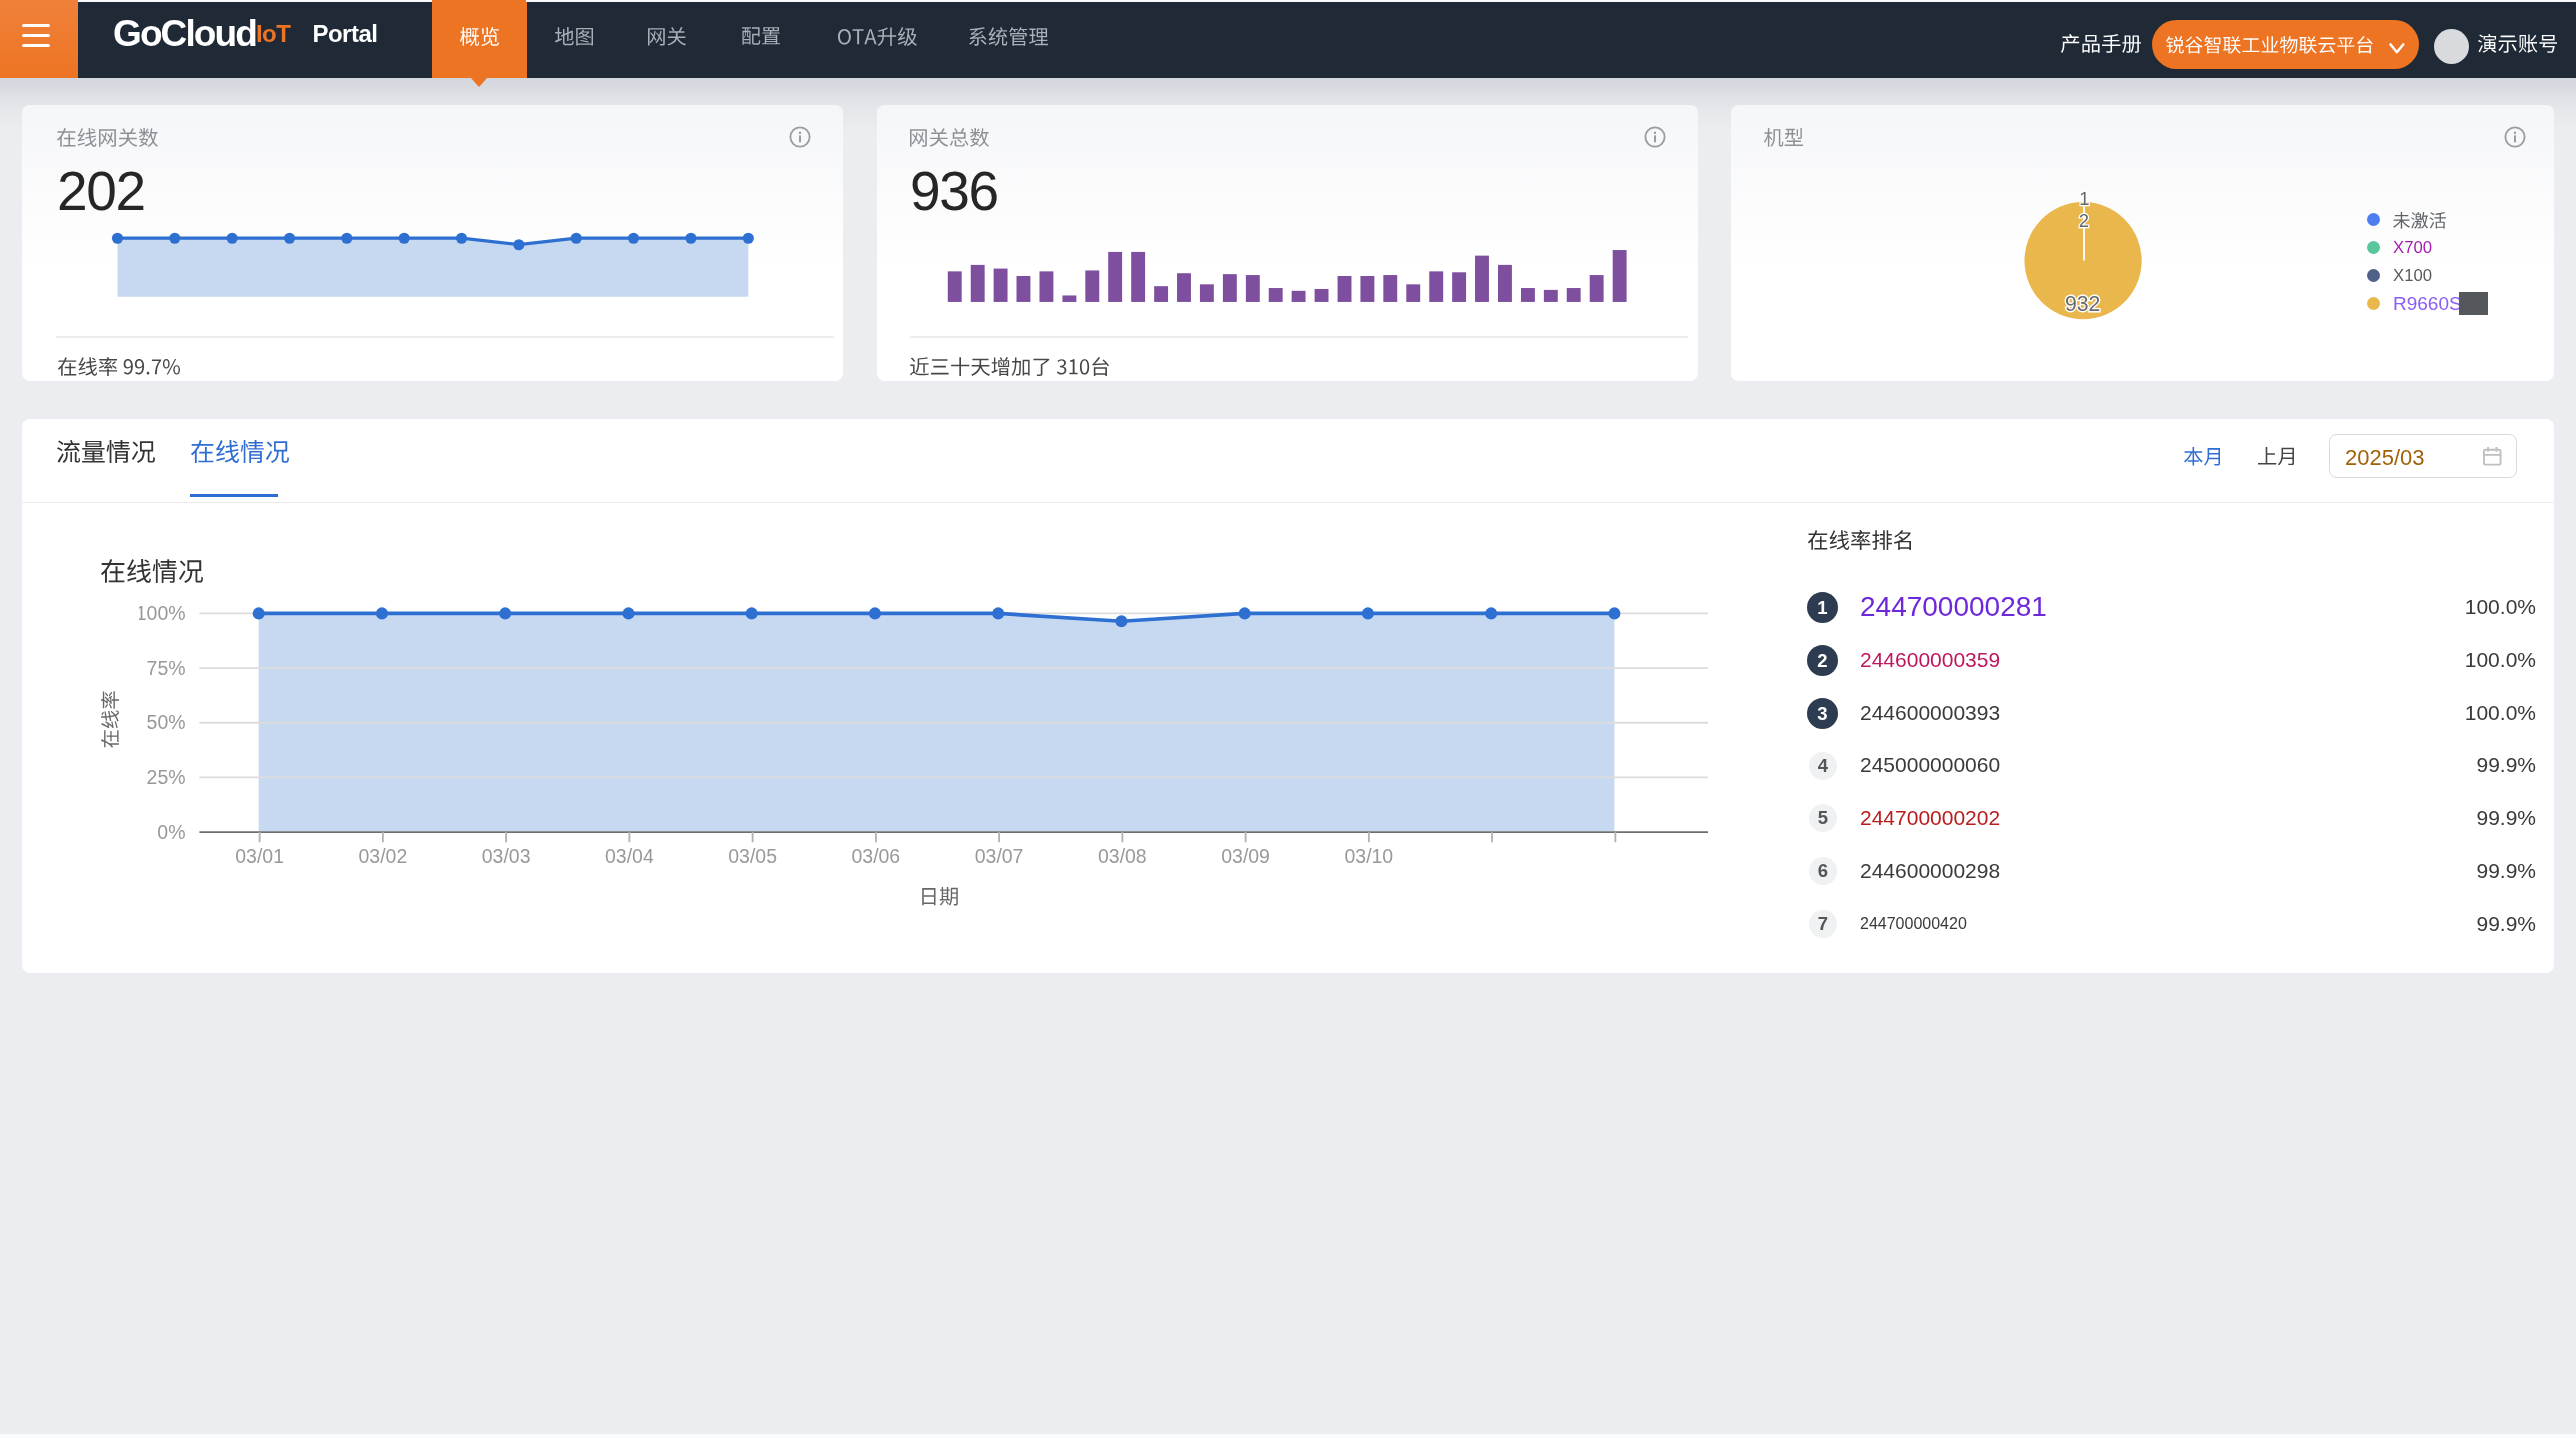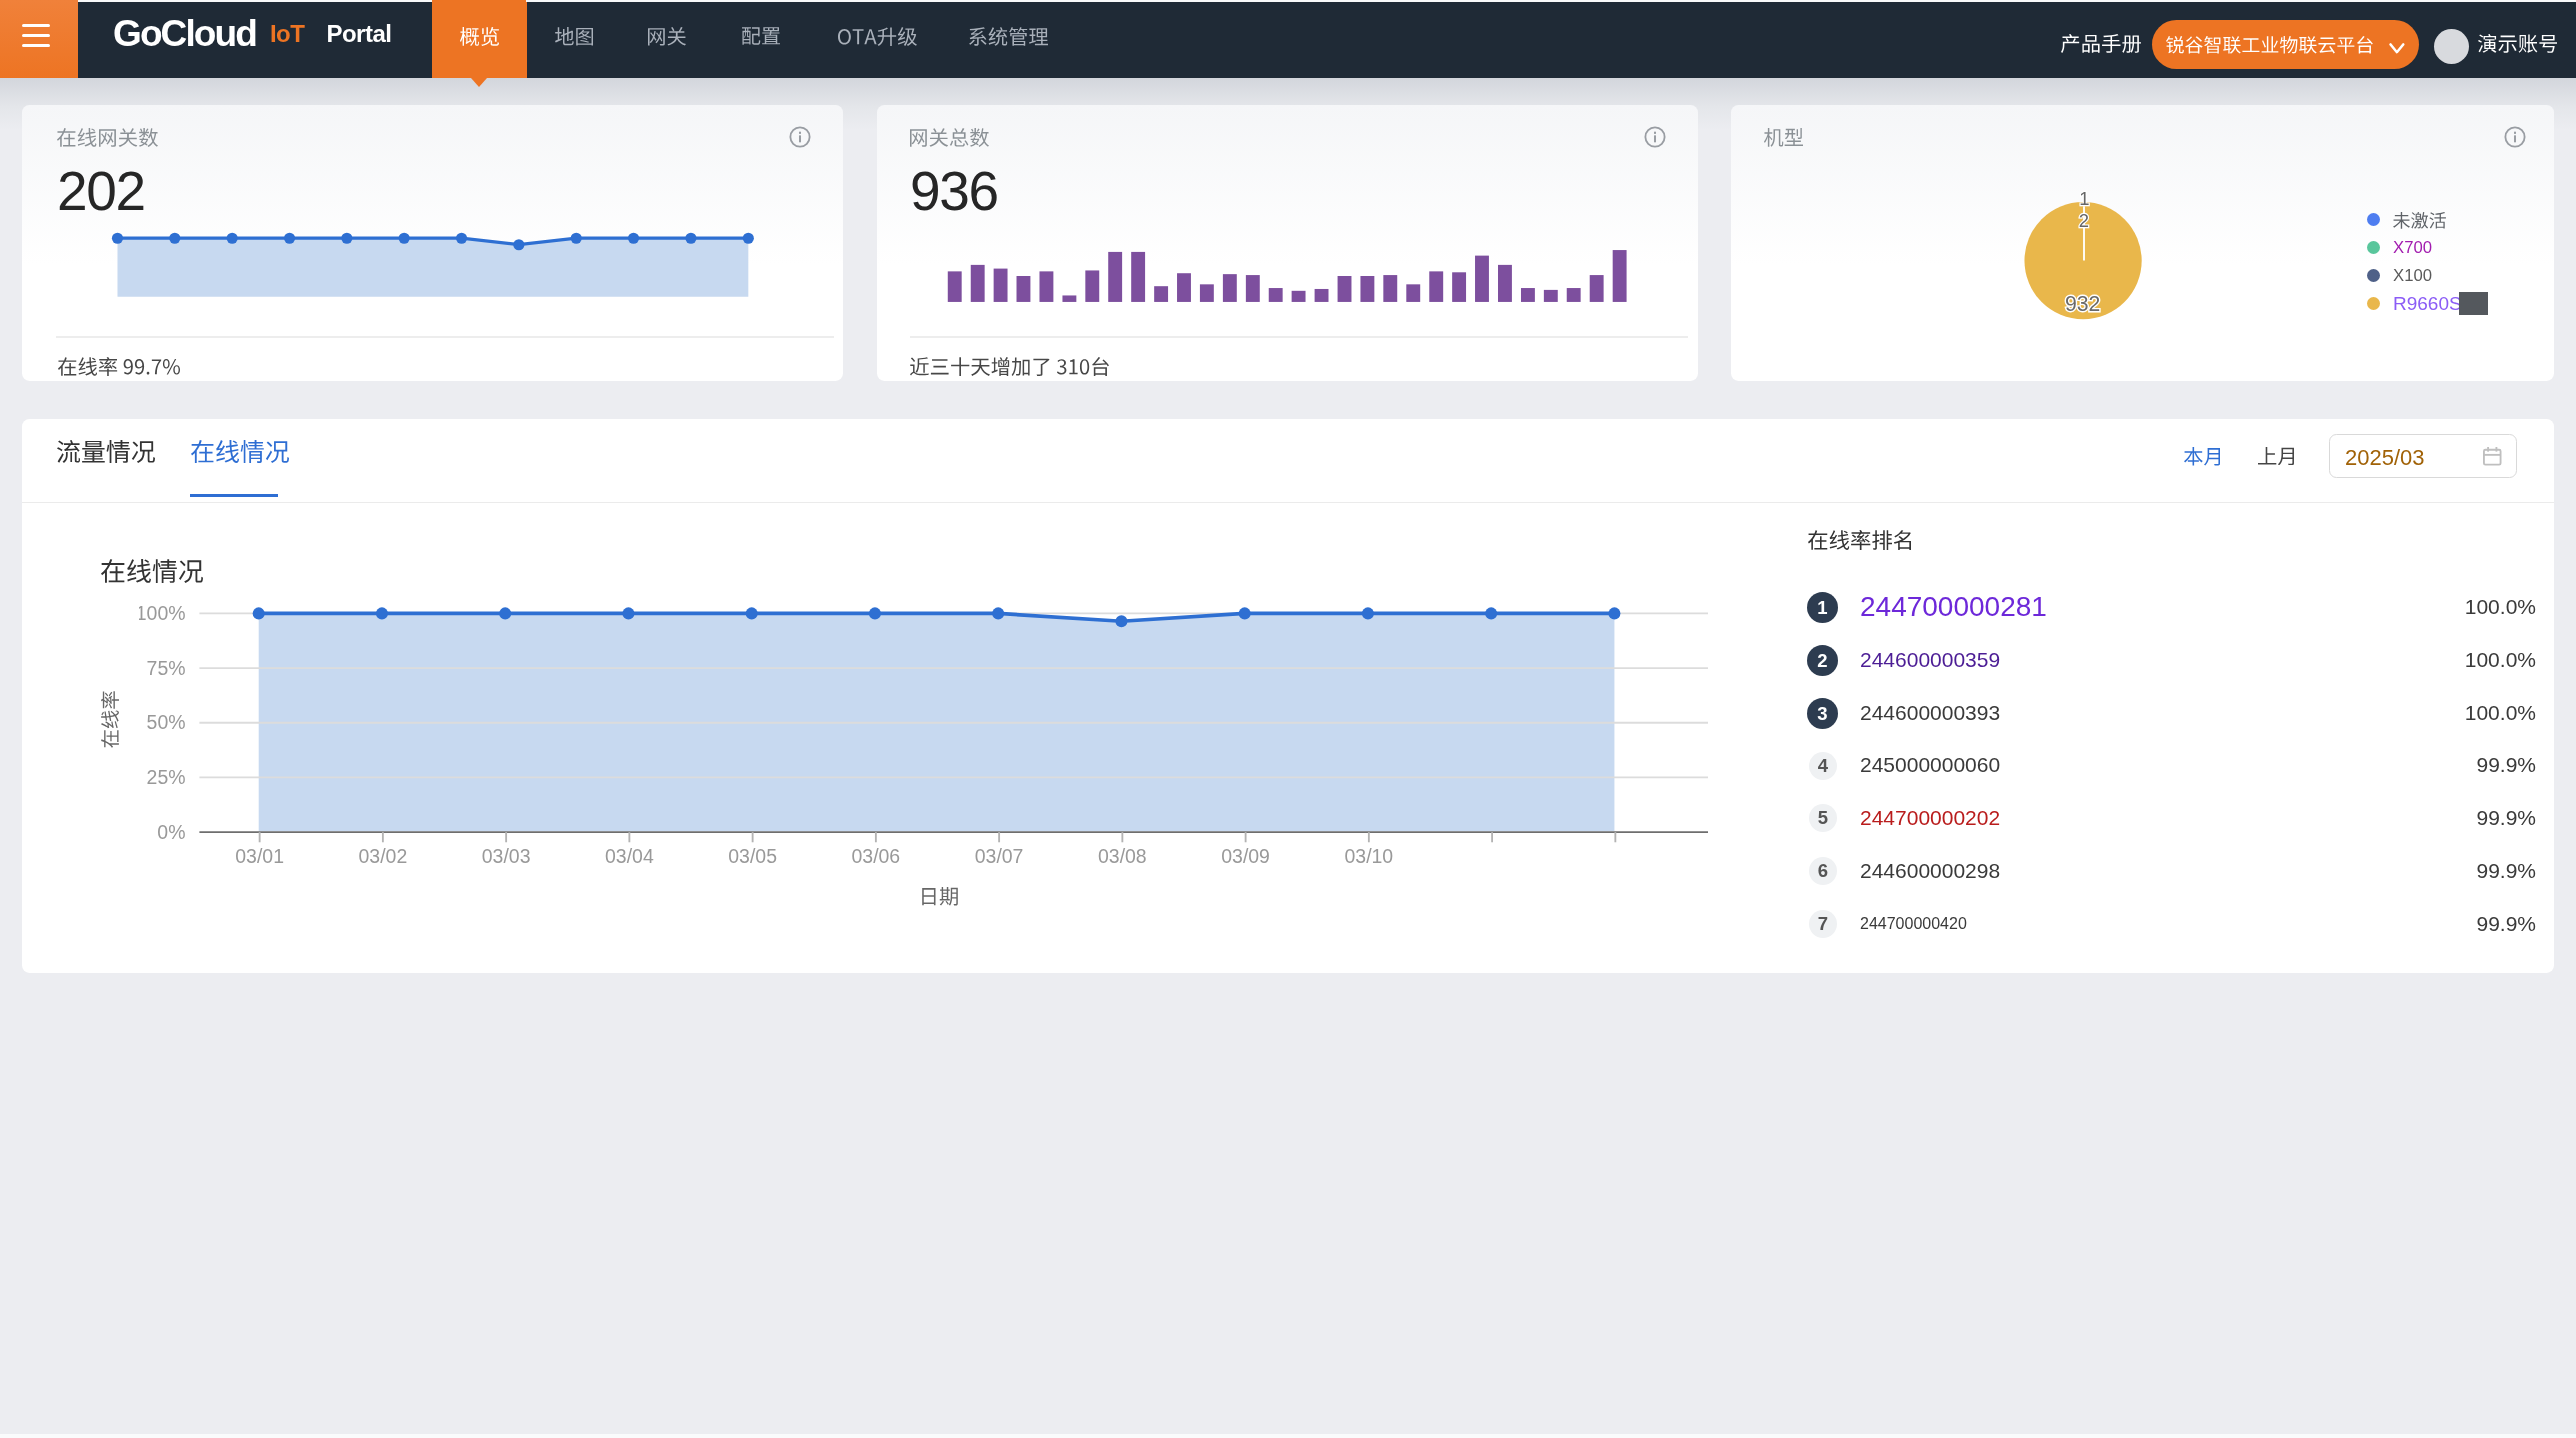"IoT" span { margin-left: 14px -> none }
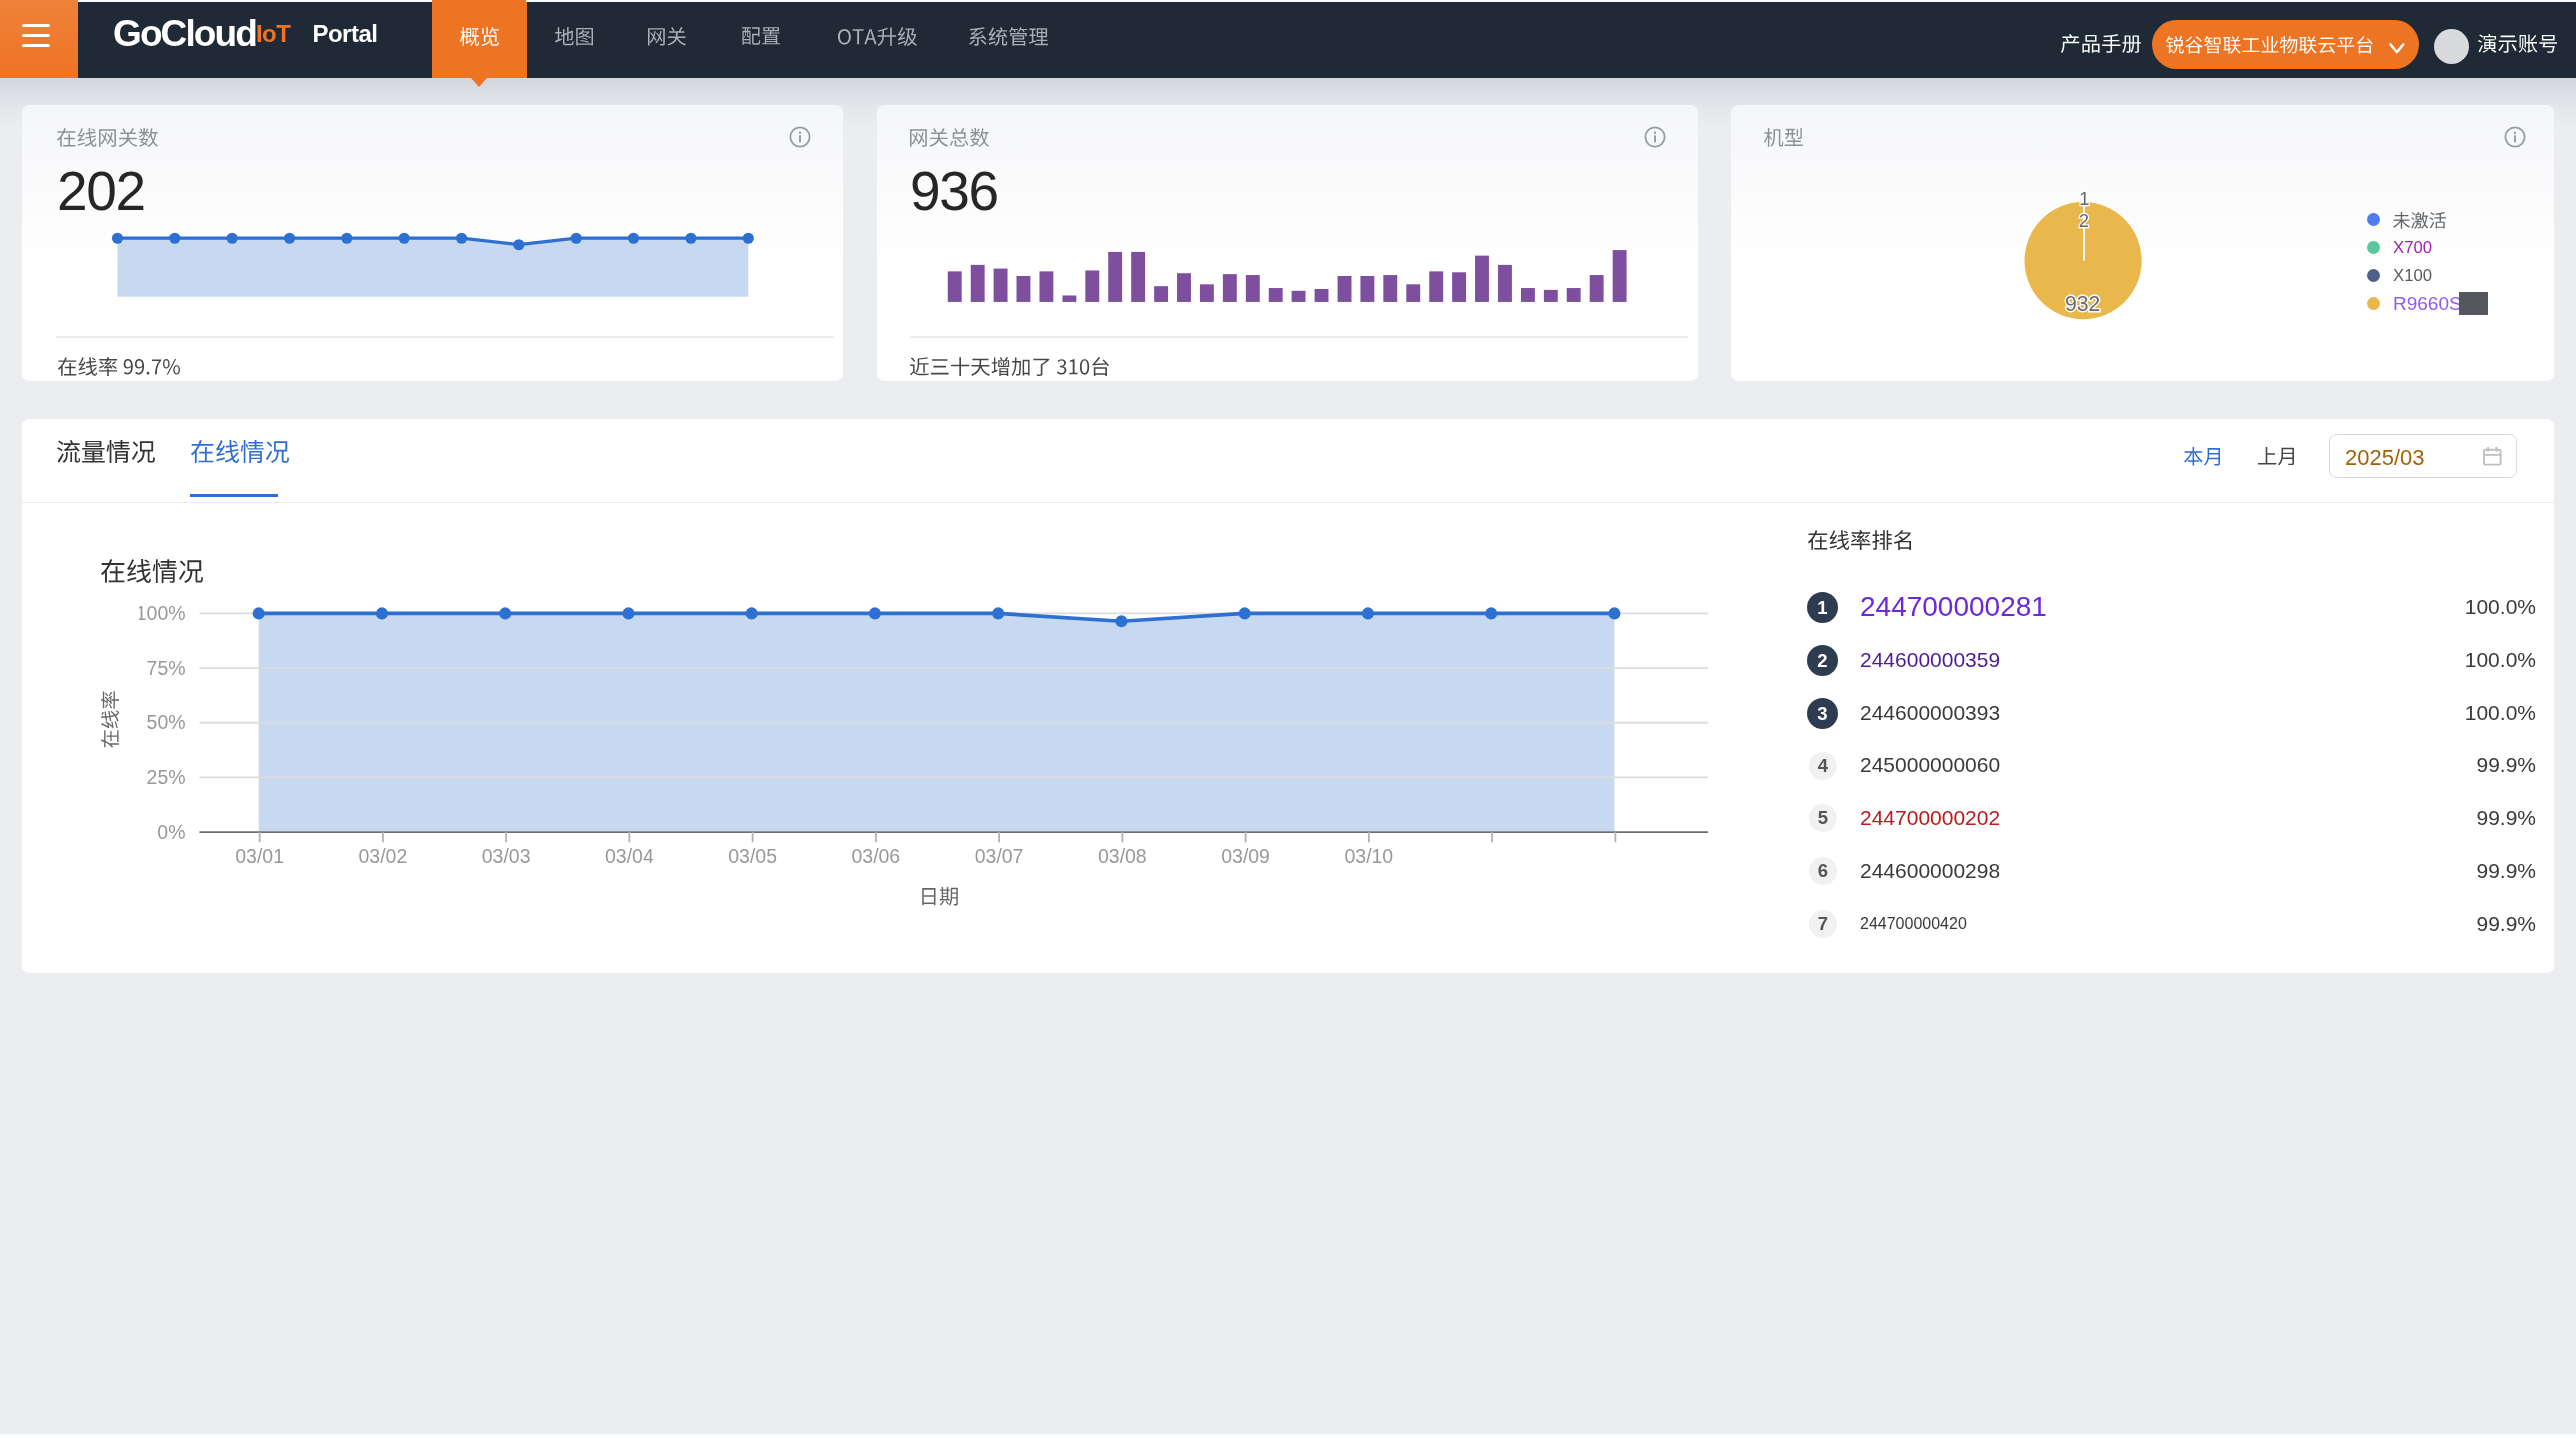"244600000359" div.abs { color: #4c1d95 -> #be185d }
